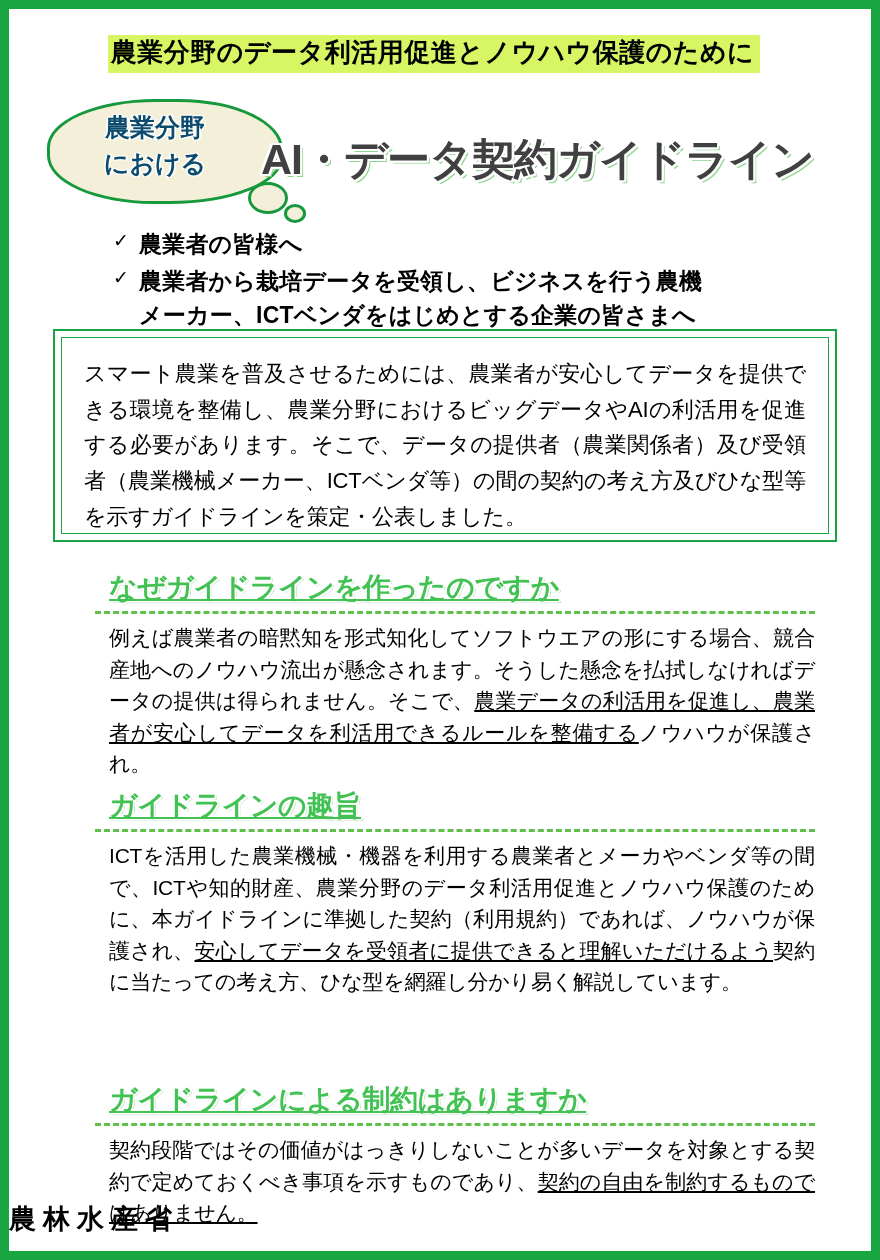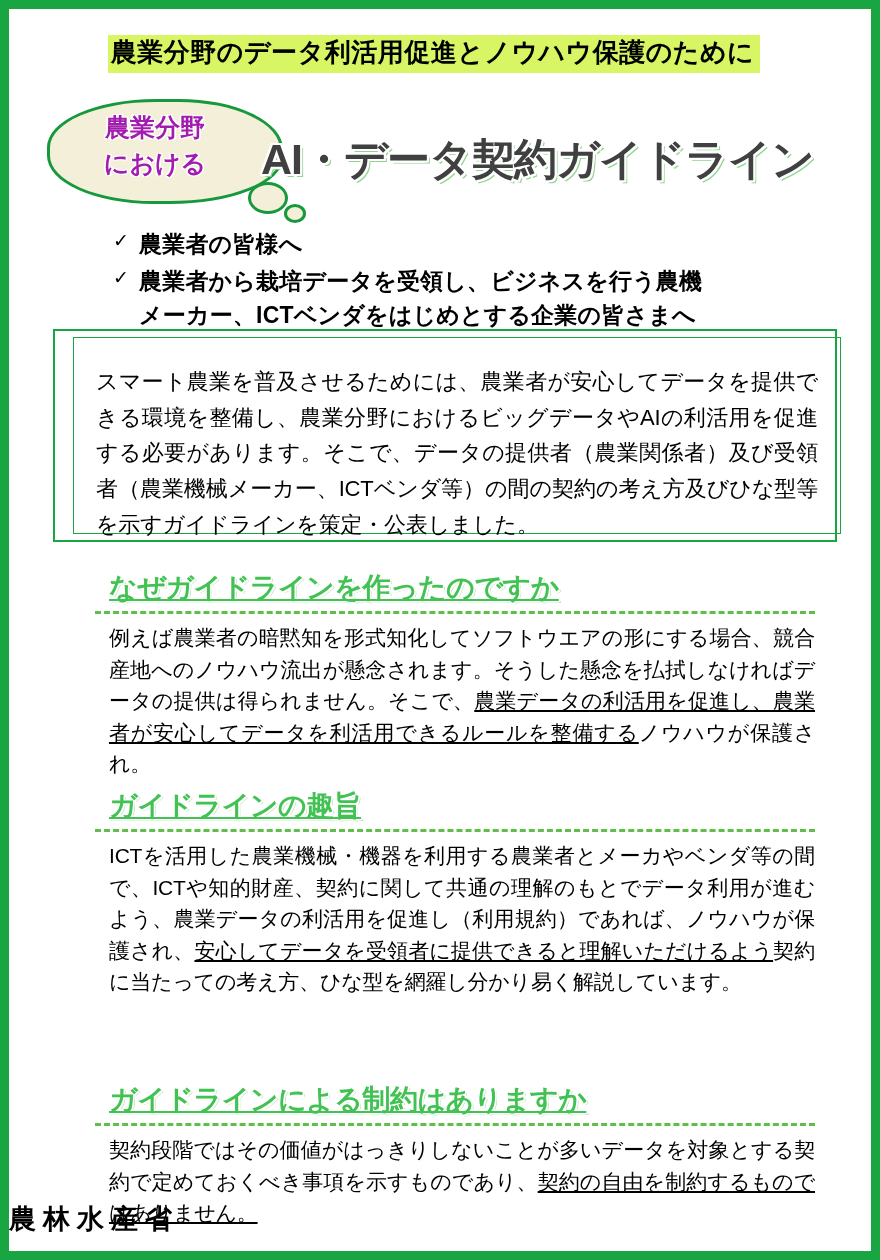"農業分野" .bubble-text { color: #a21caf -> #0c4a6e }
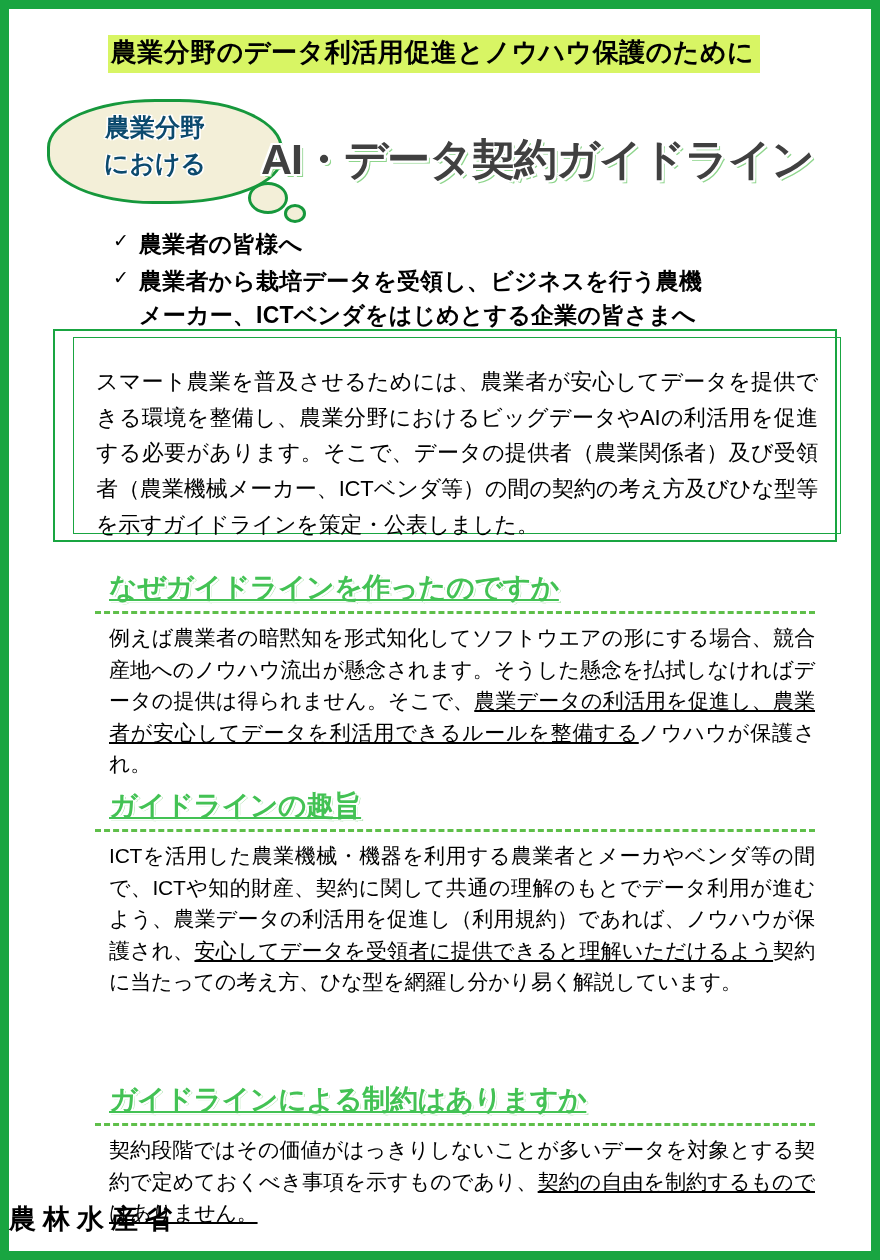"スマート農業を普及させるためには、農業者が安心してデータを提供できる環境を整備し" .summary-box-inner { margin-left: 12px -> none; padding: 26px 22px -> 18px 22px }
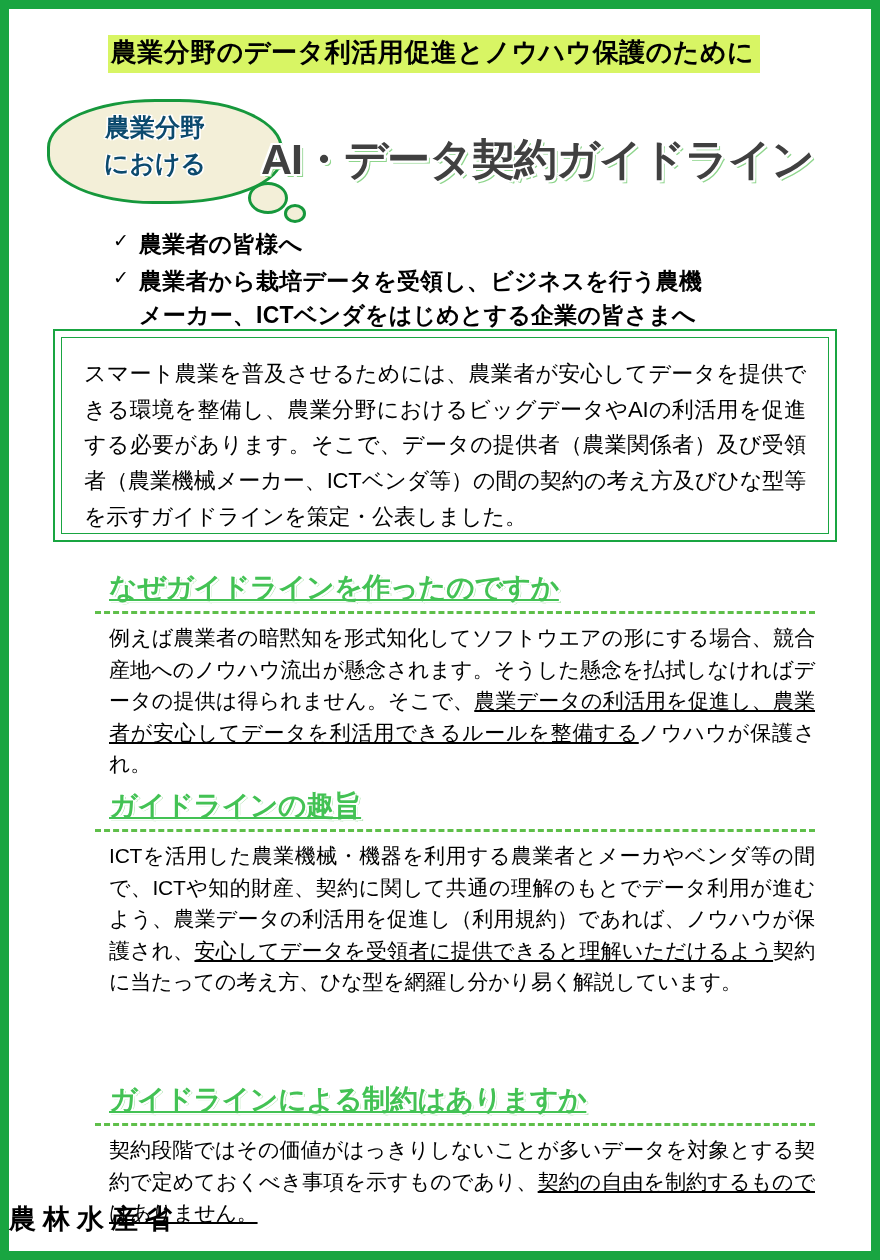"ICTを活用した農業機械・機器を利用する農業者とメーカやベンダ等の間で、ICTや" span { text: 契約に関して共通の理解のもとでデータ利用が進むよう、農業データの利活用を促進し -> 農業分野のデータ利活用促進とノウハウ保護のために、本ガイドラインに準拠した契約 }
